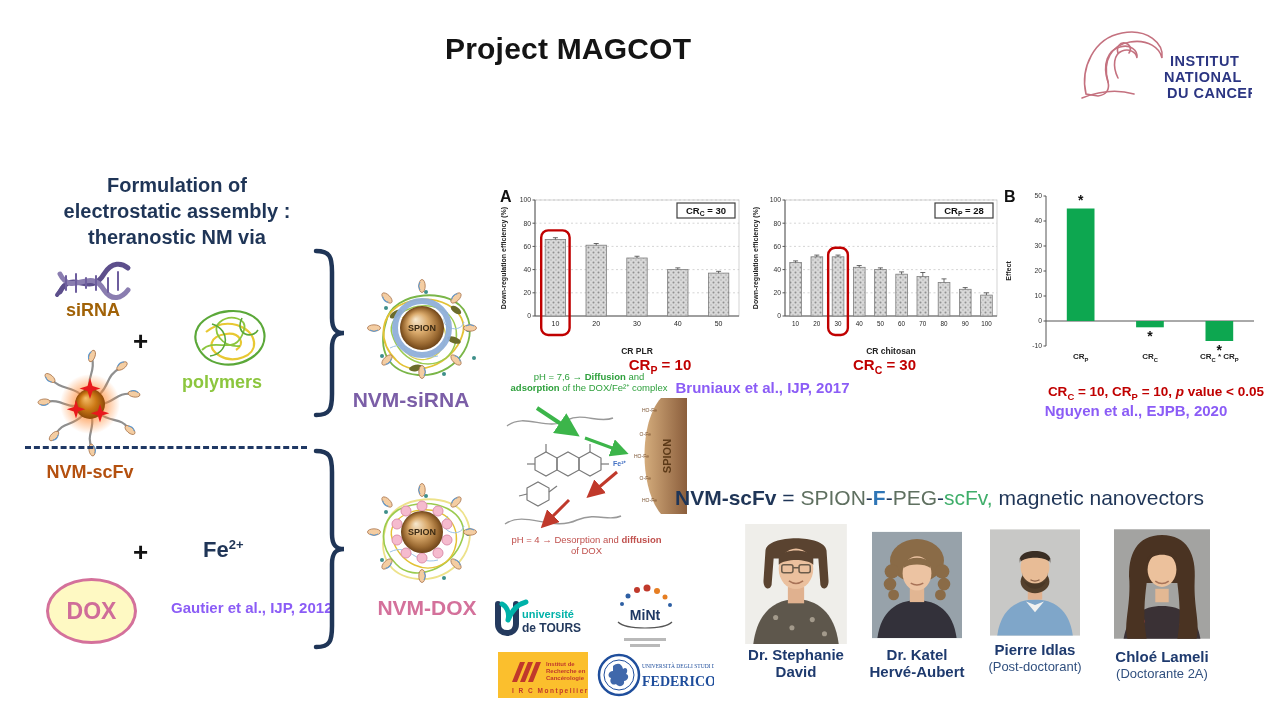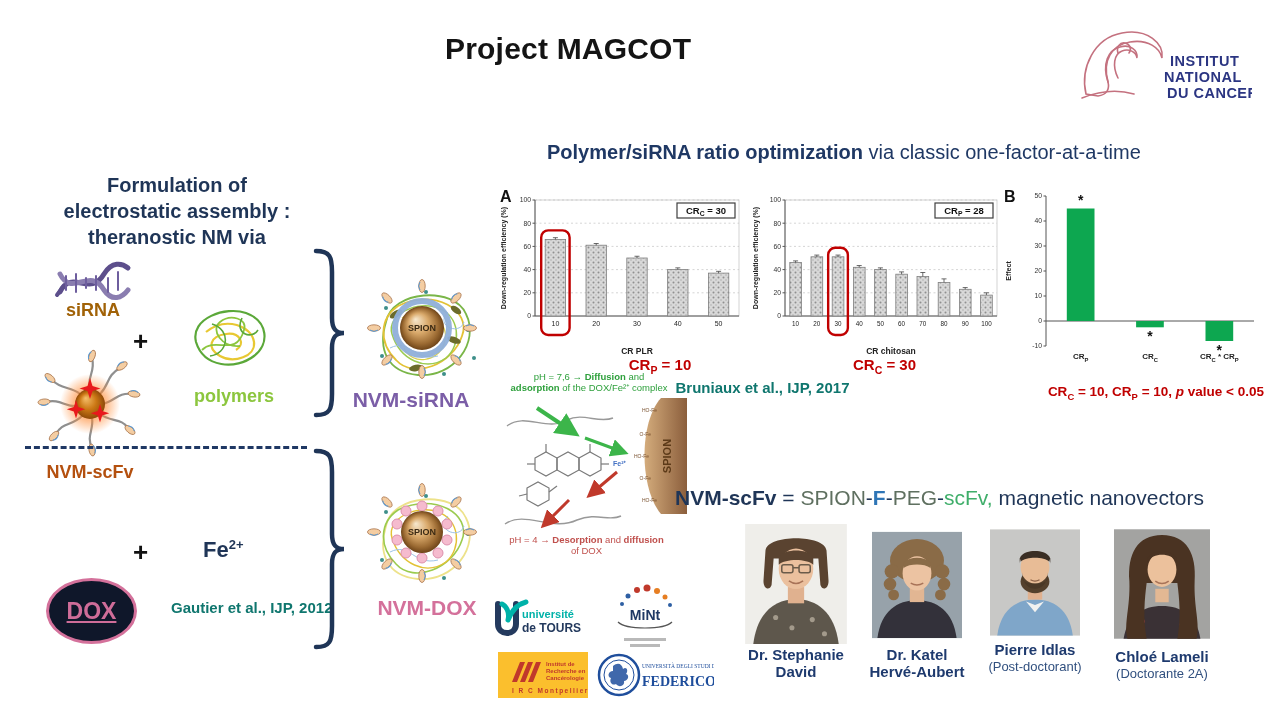"Polymer/siRNA ratio optimization via" div { html: <div><span>Polymer/siRNA ratio optimization</span><span> via classic one-factor-at-a-time</span></div> -> none }
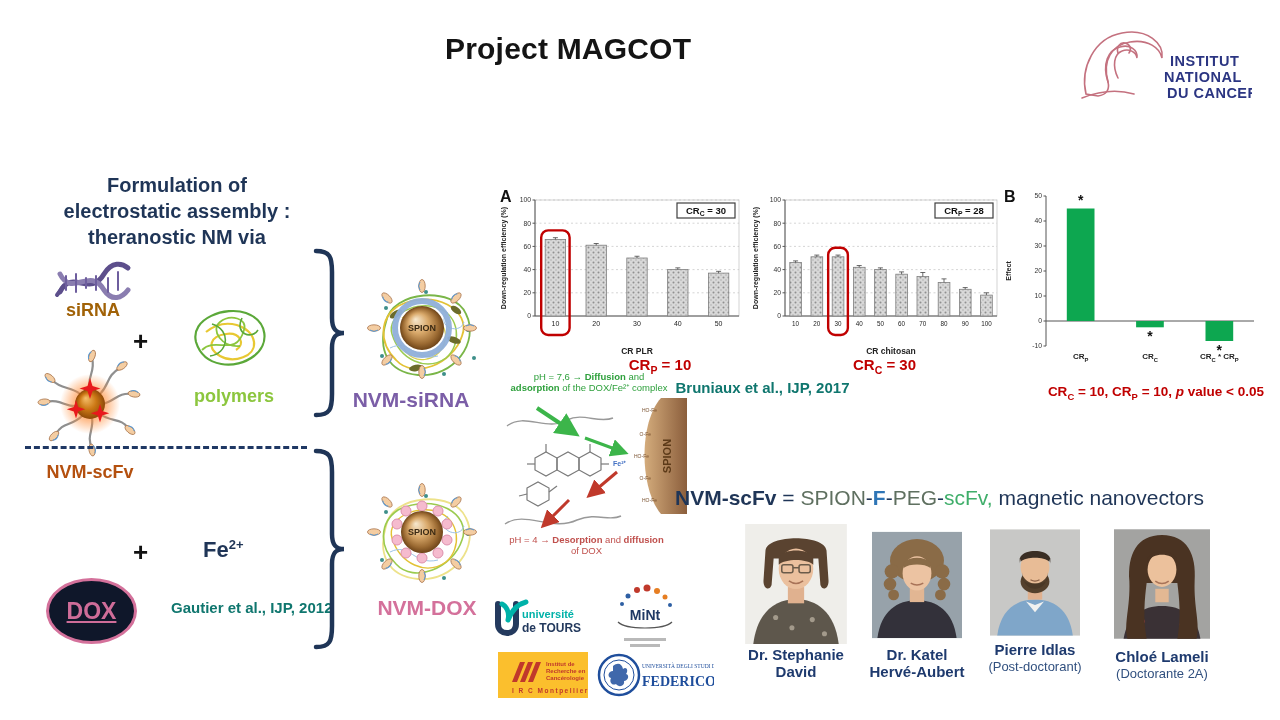"polymers" div.abs { text-align: right -> left; top: 386px -> 372px }
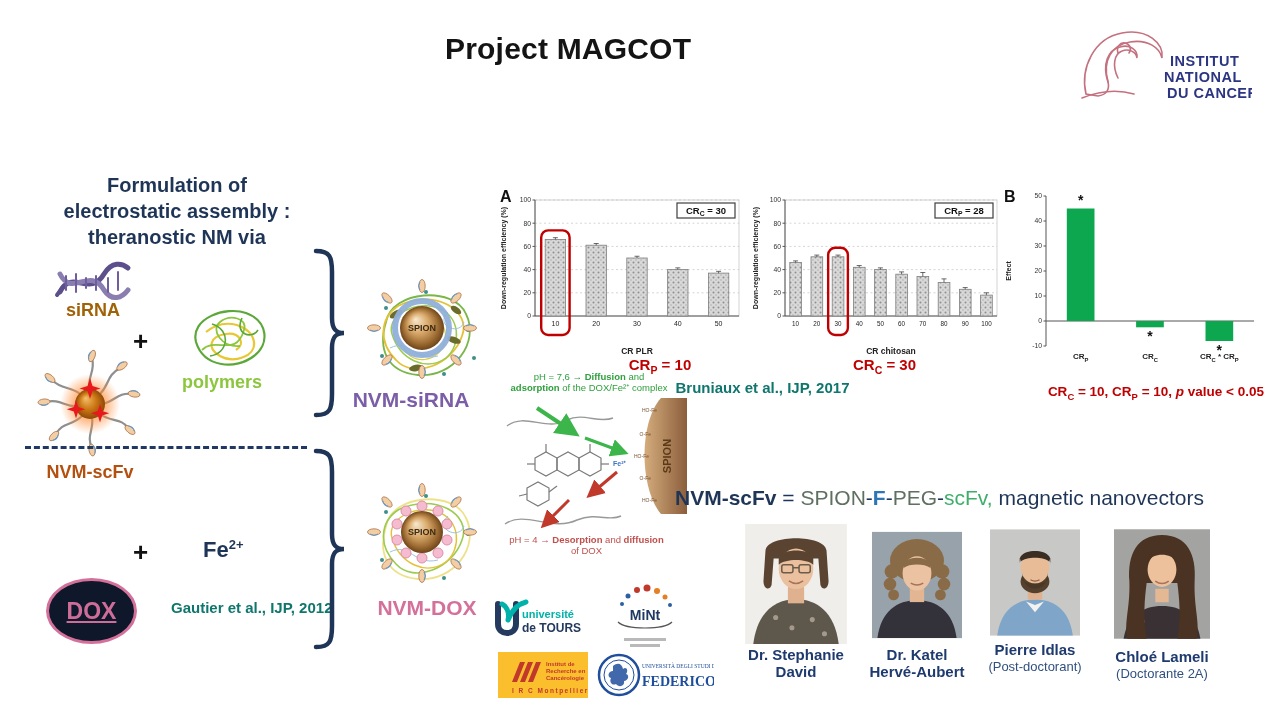"Bruniaux et al., IJP, 2017" .cite { color: #0f766e -> #8b5cf6 }
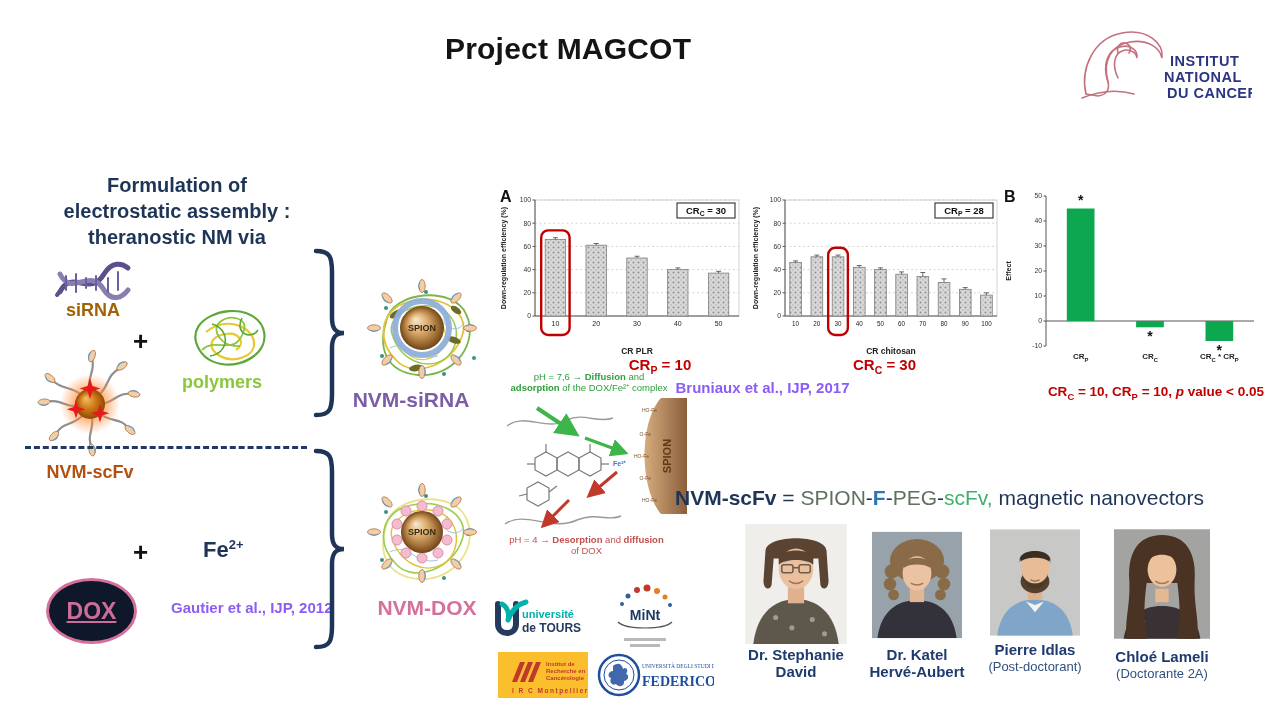"Nguyen et al., EJPB, 2020" div.abs { html: none -> <div>Nguyen et al., EJPB, 2020</div> }
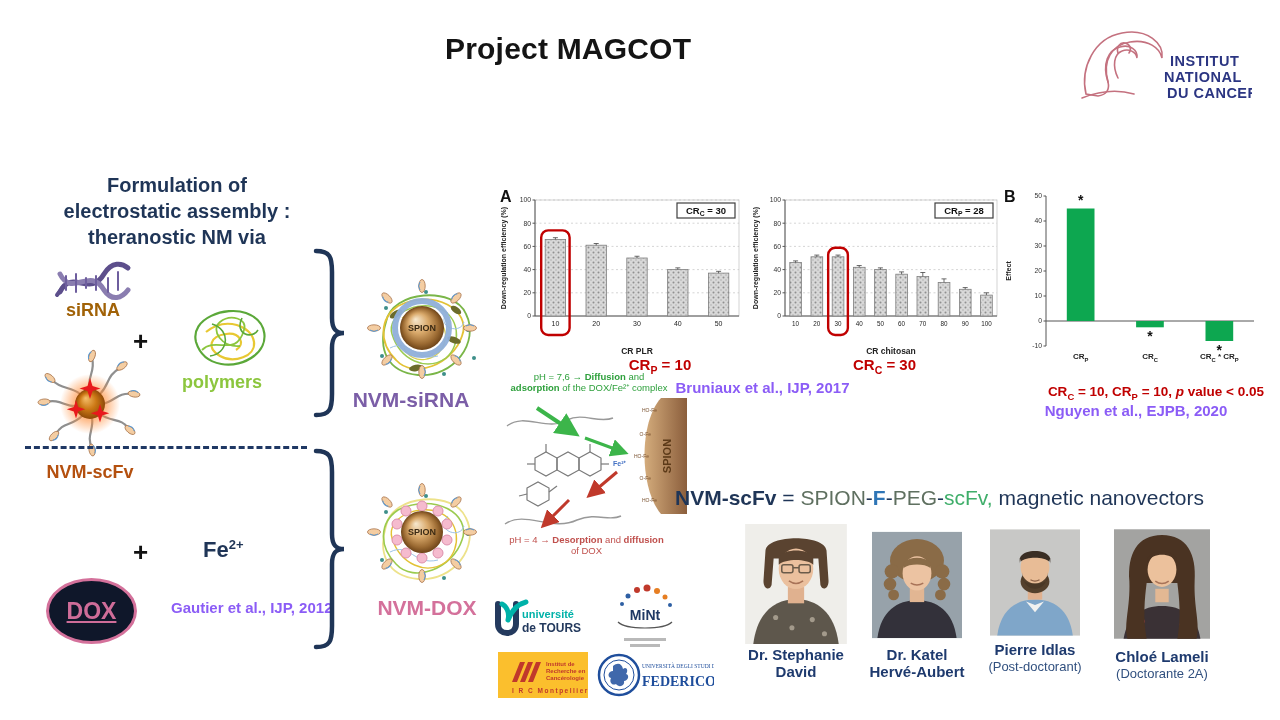"Desorption" span { font-weight: 700 -> 400 }
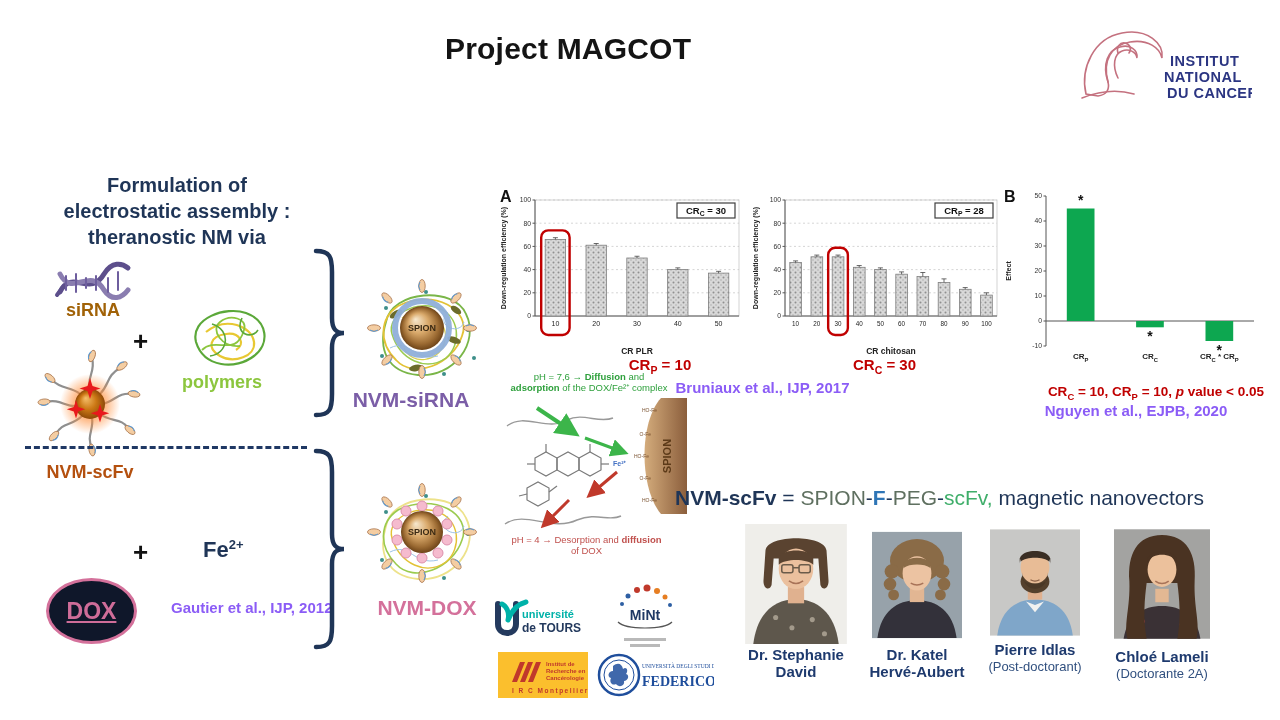"DOX" .dox-ell { background: #0f172a -> #fef9c3; text-decoration: underline -> none }
